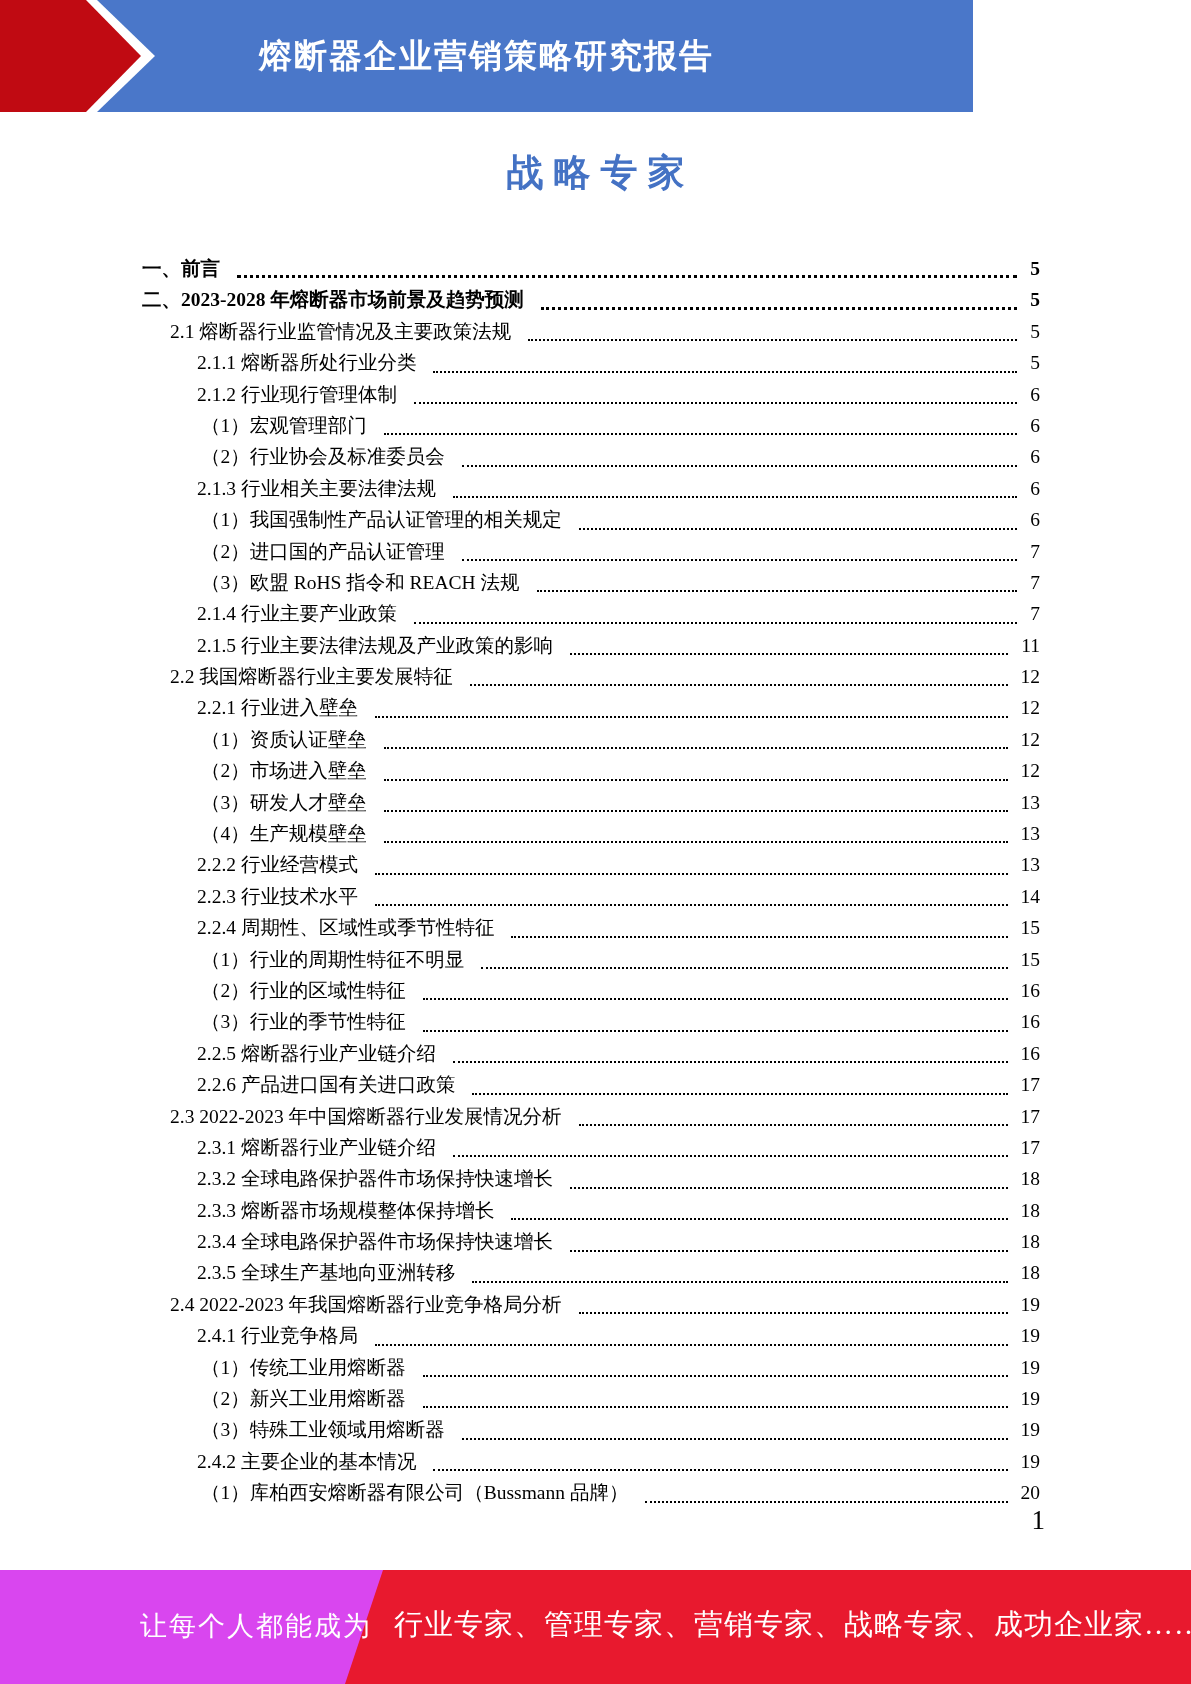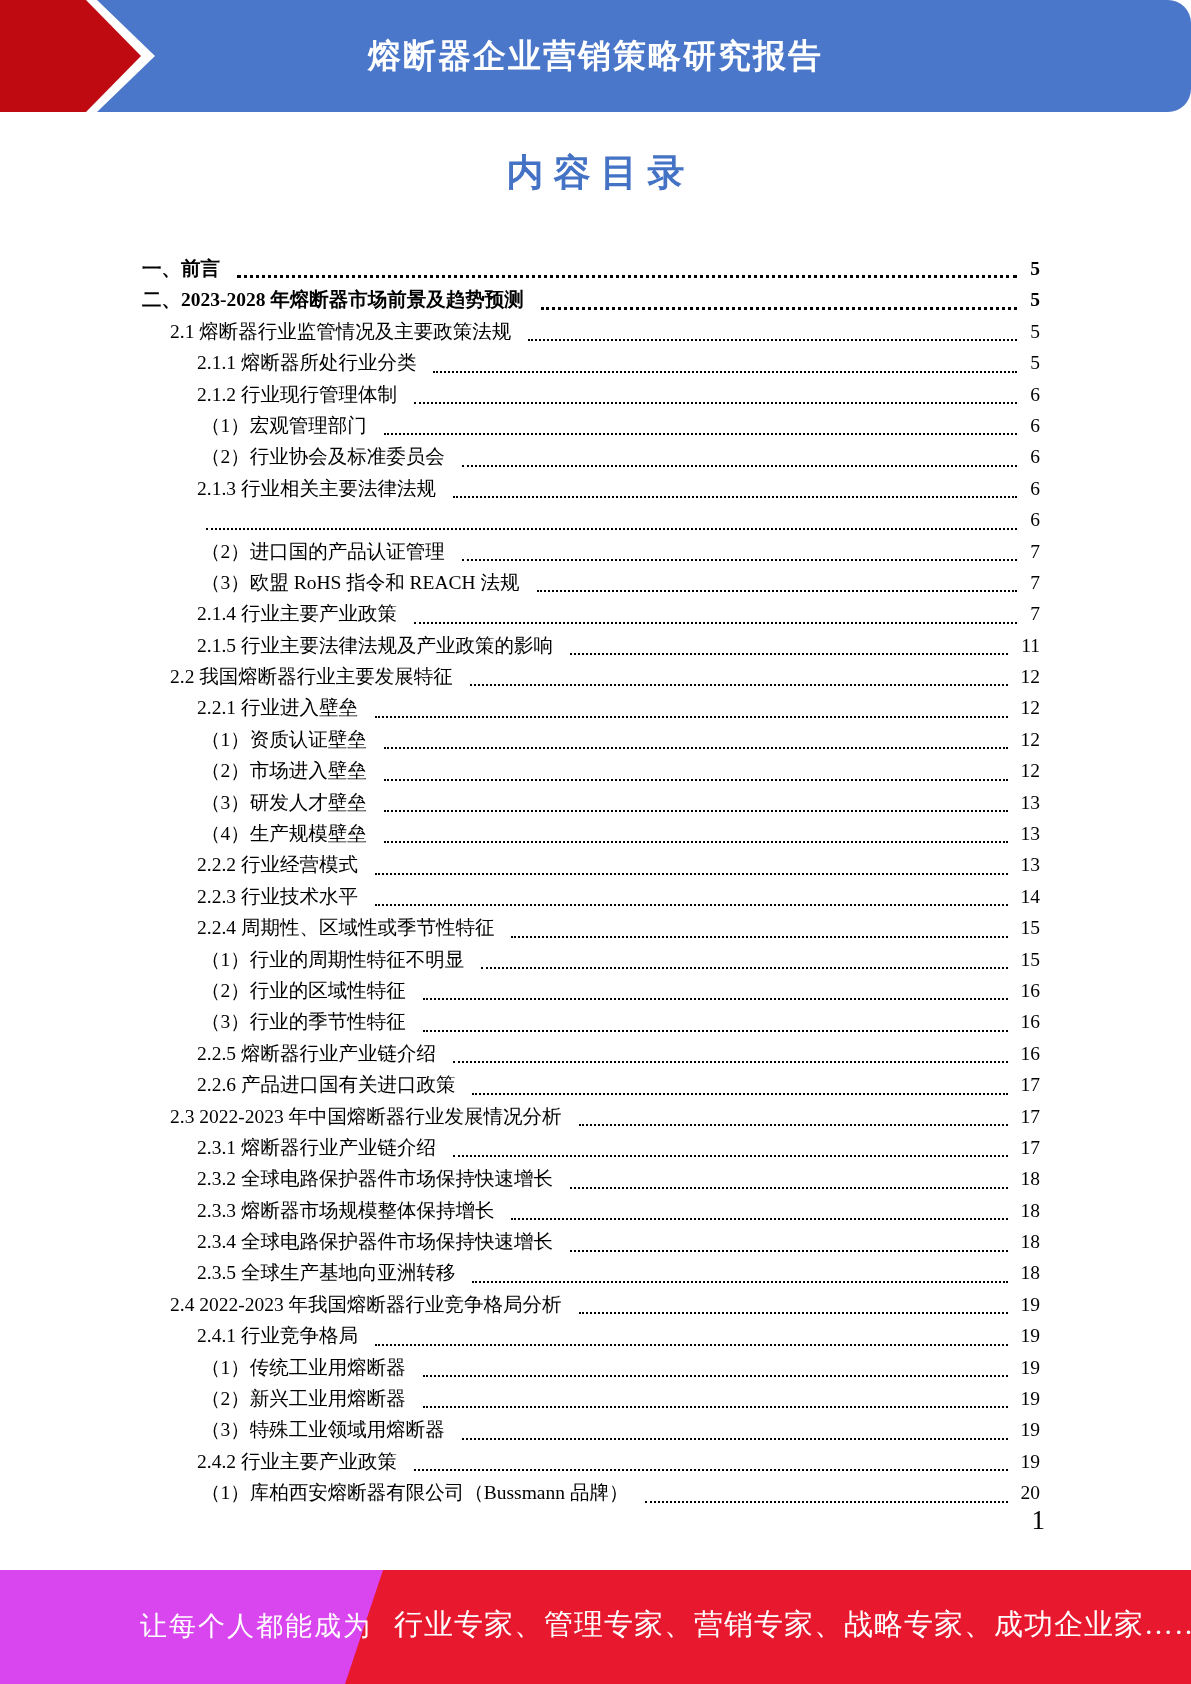"熔断器企业营销策略研究报告" .hdr { border-radius: 23px -> none; width: 1191px -> 973px }
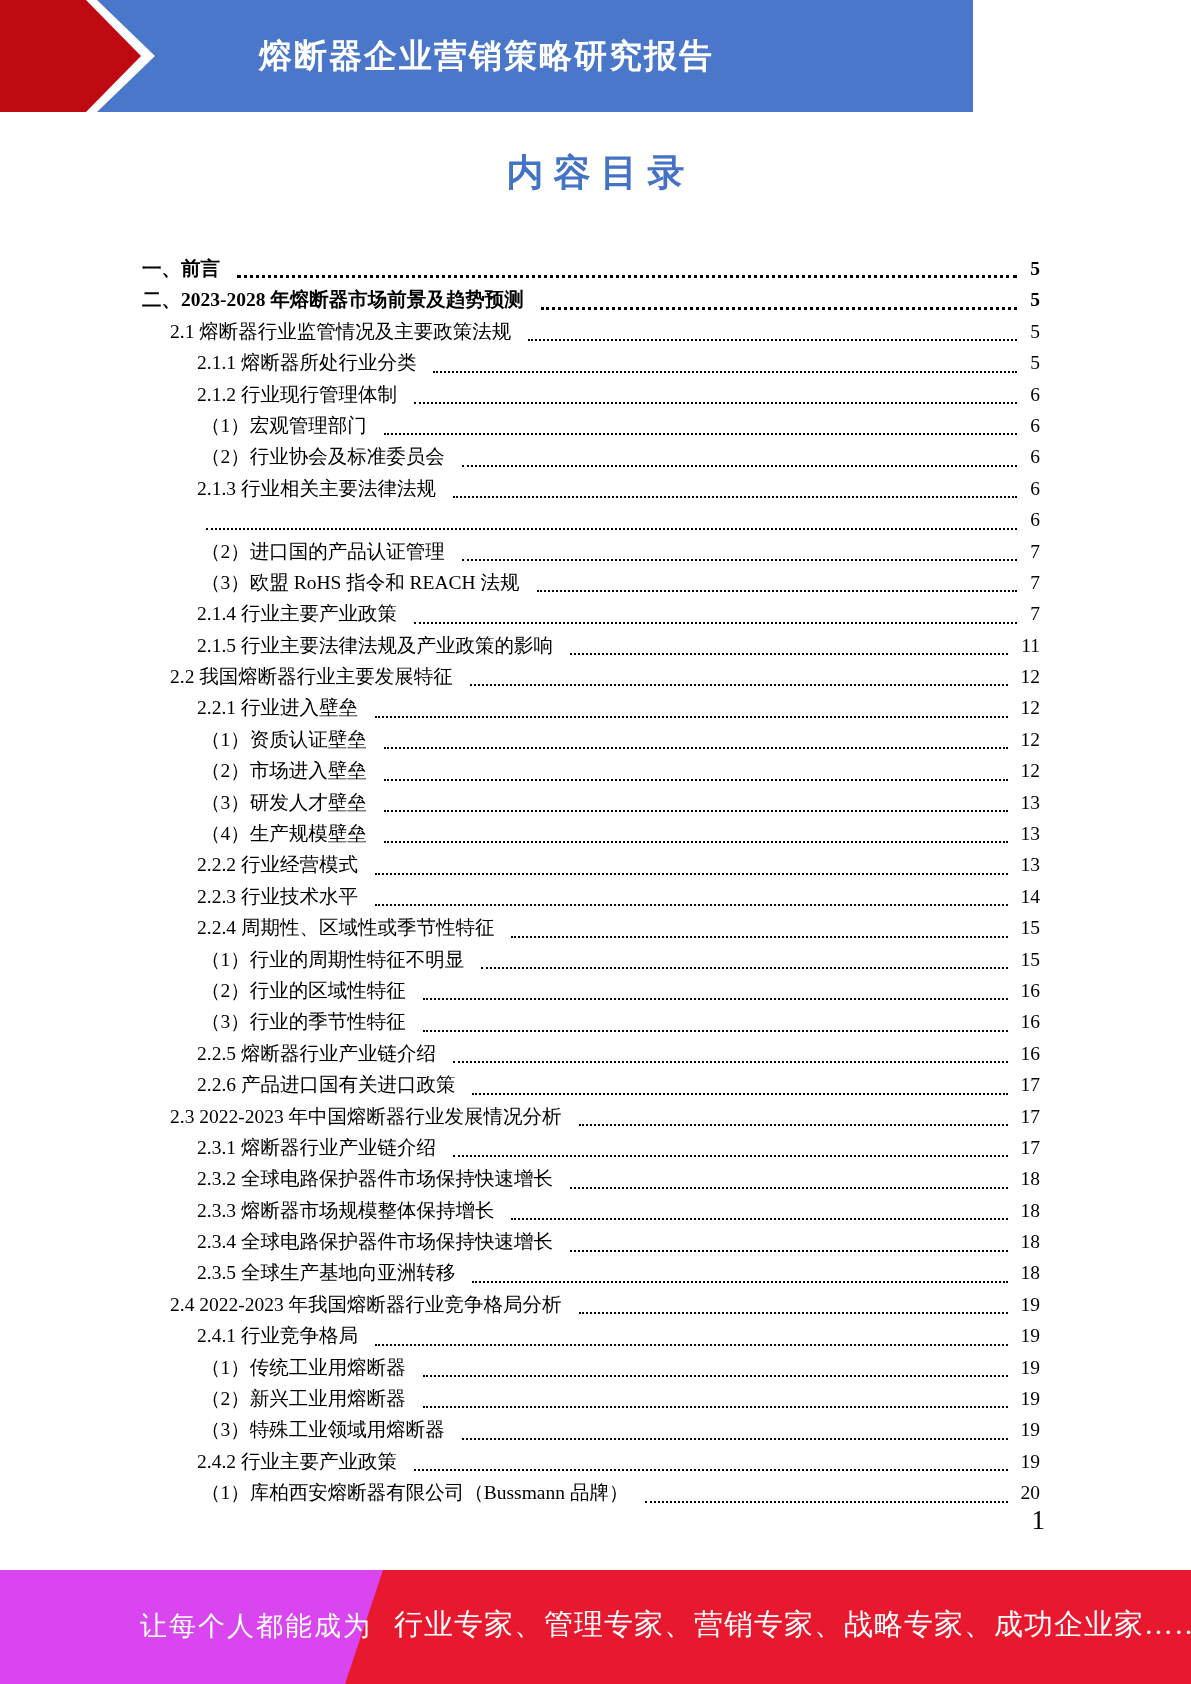"内容目录" h2.toc-heading { text: 内容目录 -> 战略专家 }
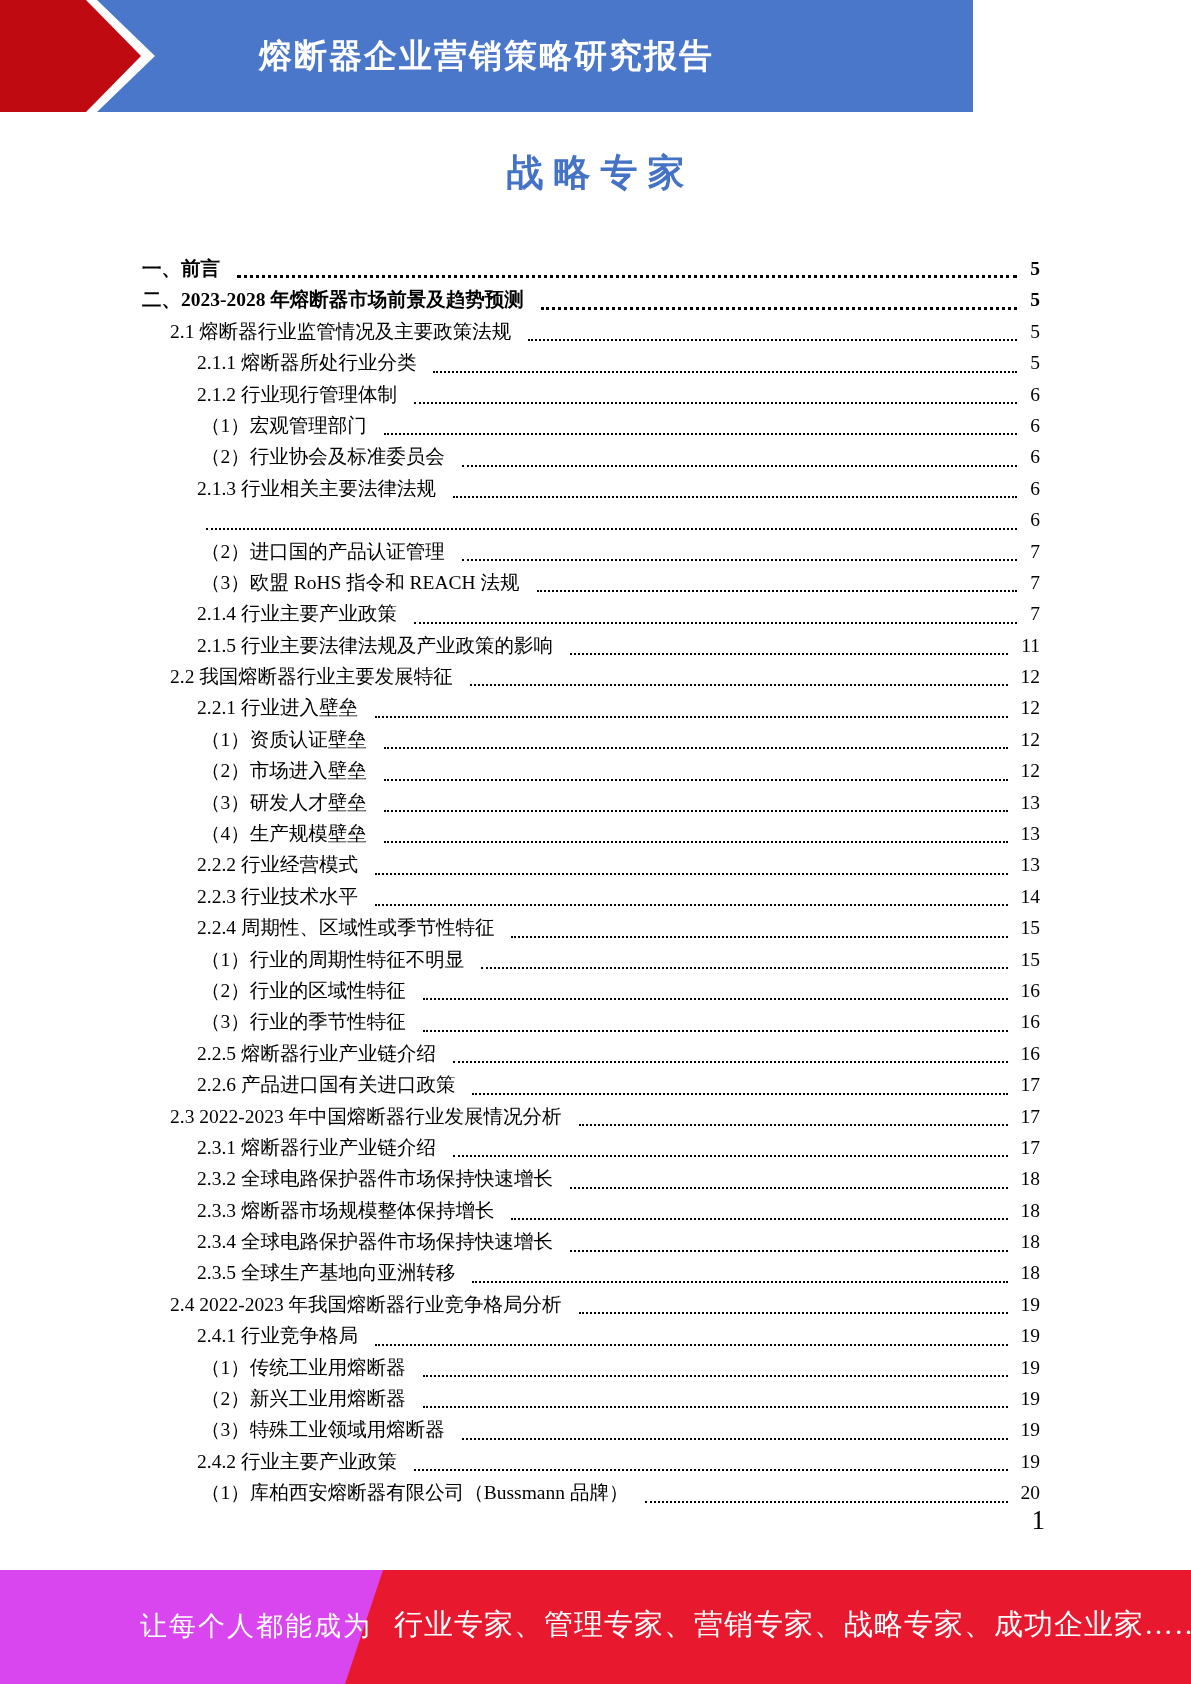"（1）我国强制性产品认证管理的相关规定" span.lbl { html: none -> <span>（1）我国强制性产品认证管理的相关规定</span> }
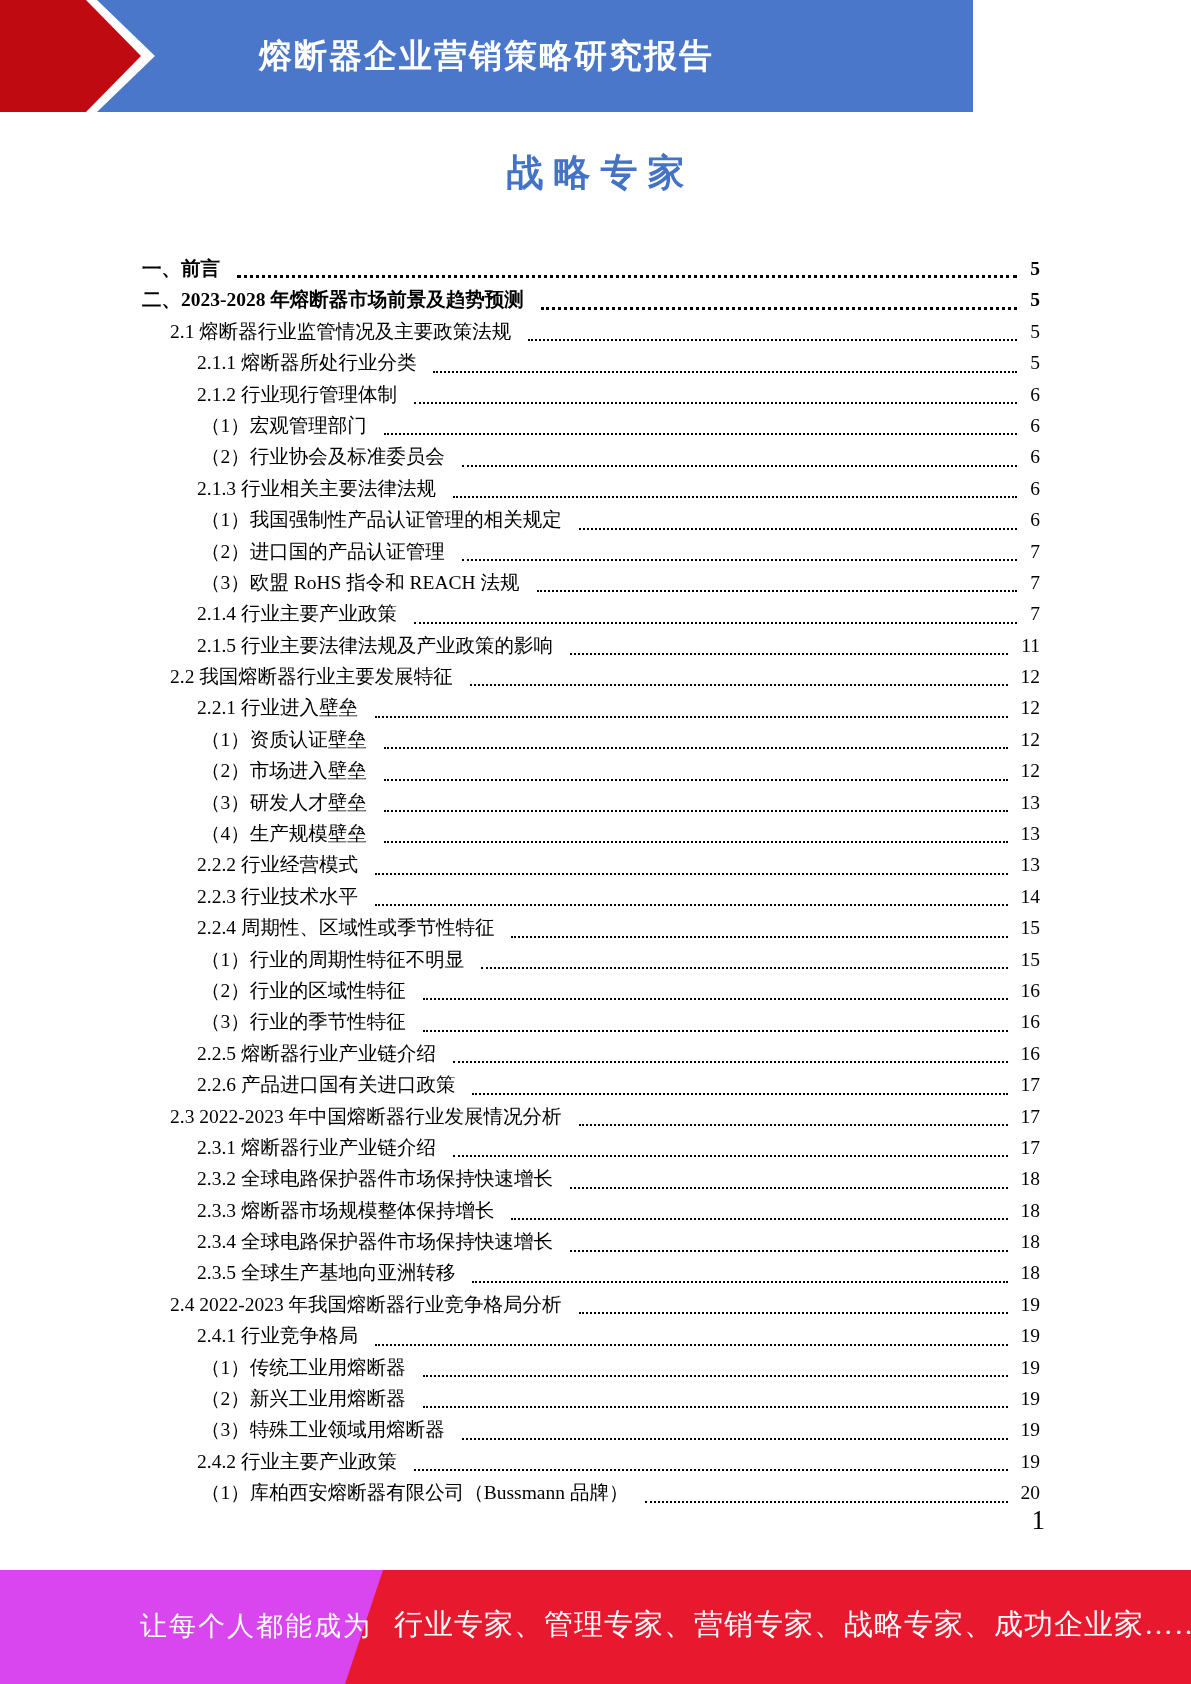"2.4.2 行业主要产业政策" span.lbl { text: 行业主要产业政策 -> 主要企业的基本情况 }
